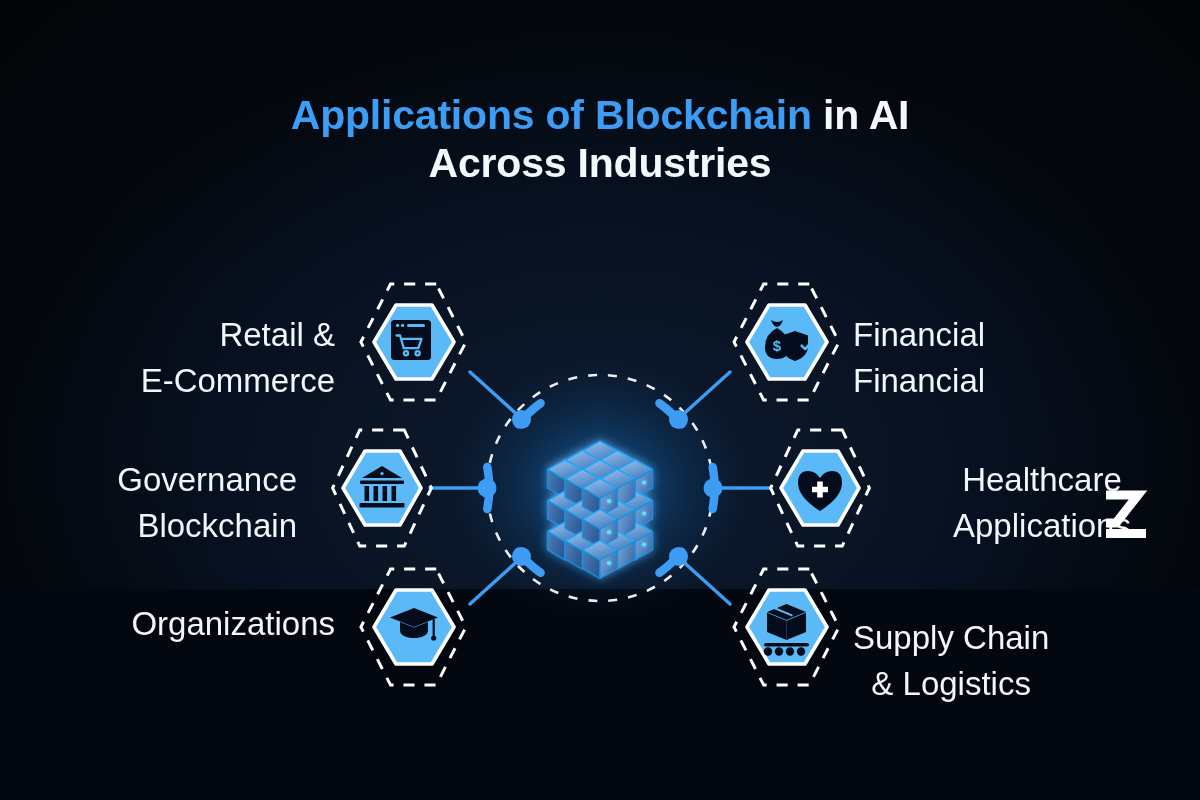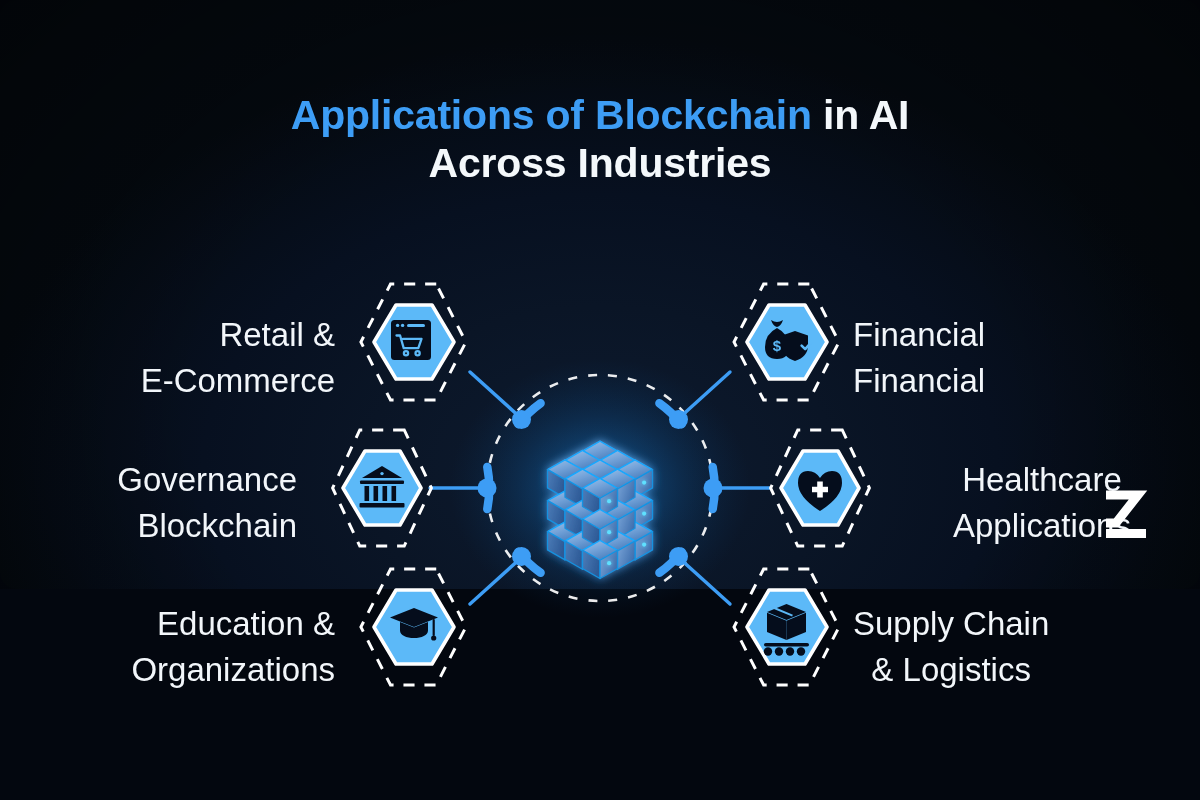"Education &" div { html: <div>Education &amp;</div> -> none }
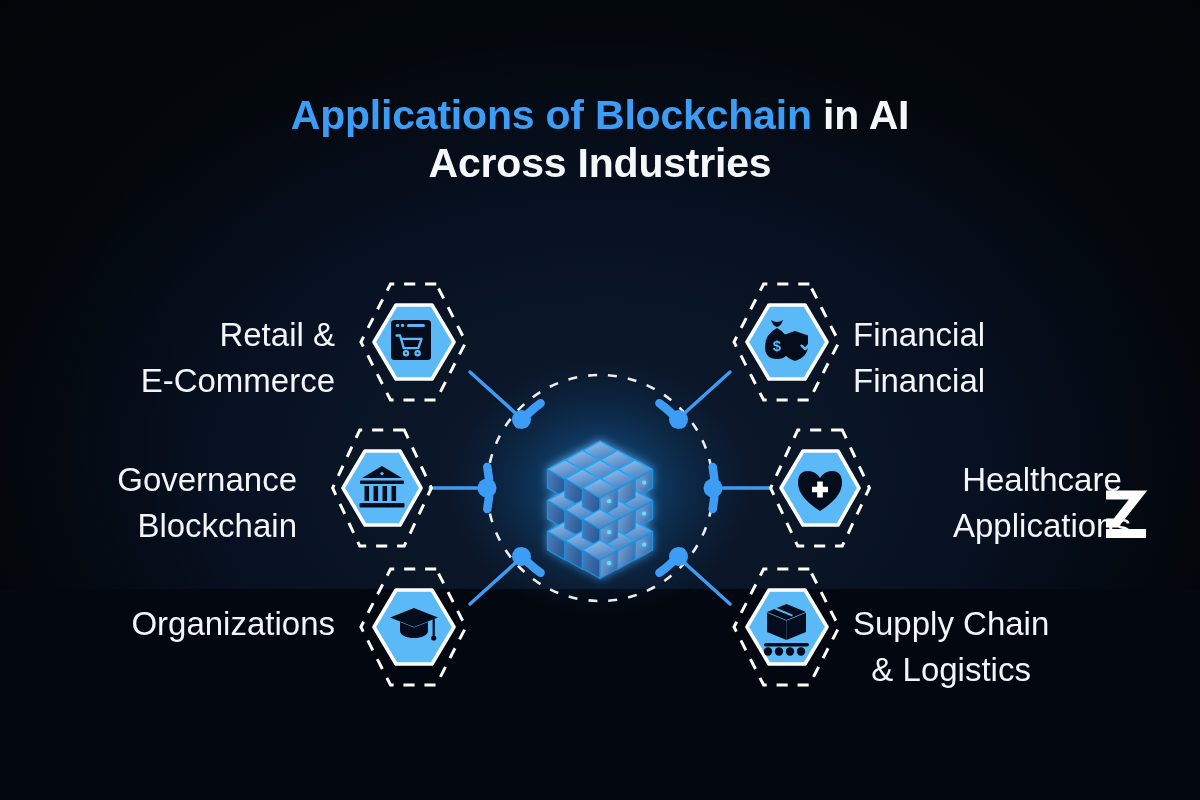"Supply Chain" div.node-label { top: 601px -> 615px }
